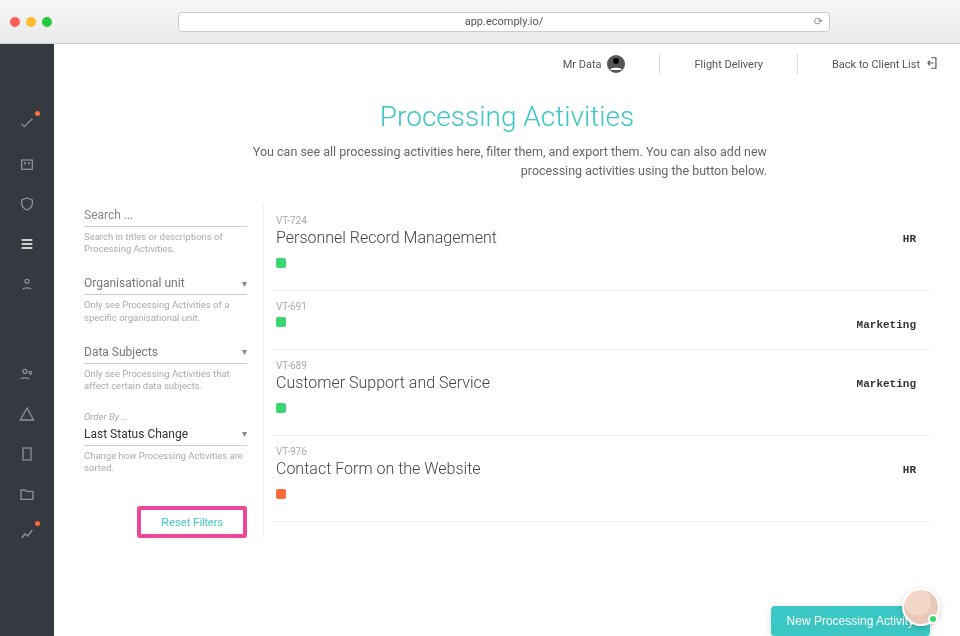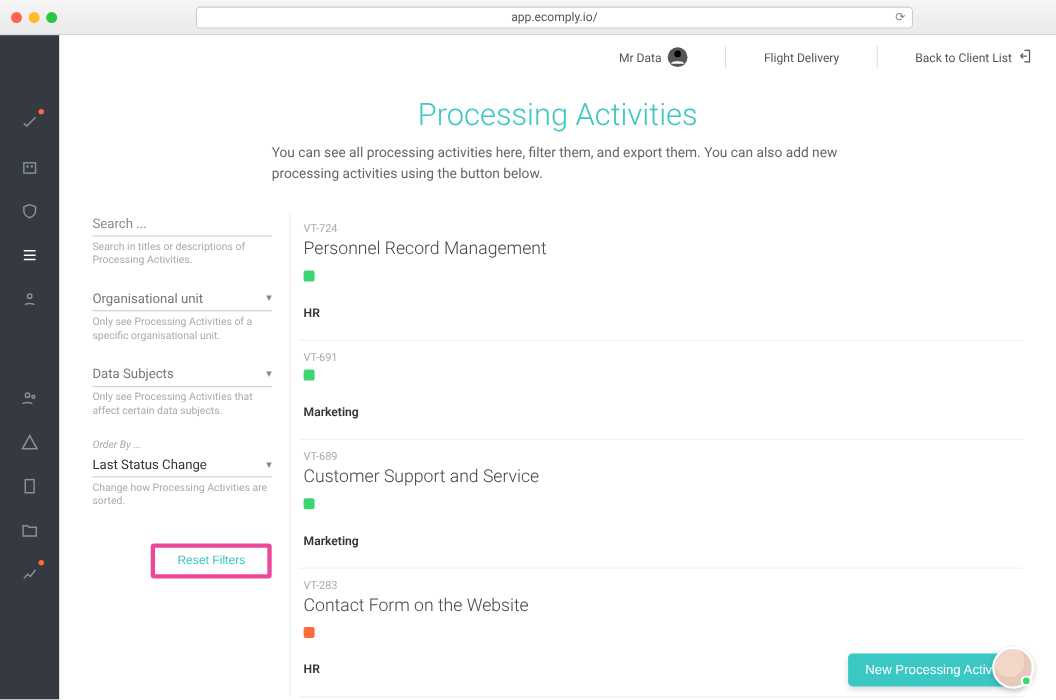"app.ecomply.io/" .browser-chrome { height: 32px -> 44px }
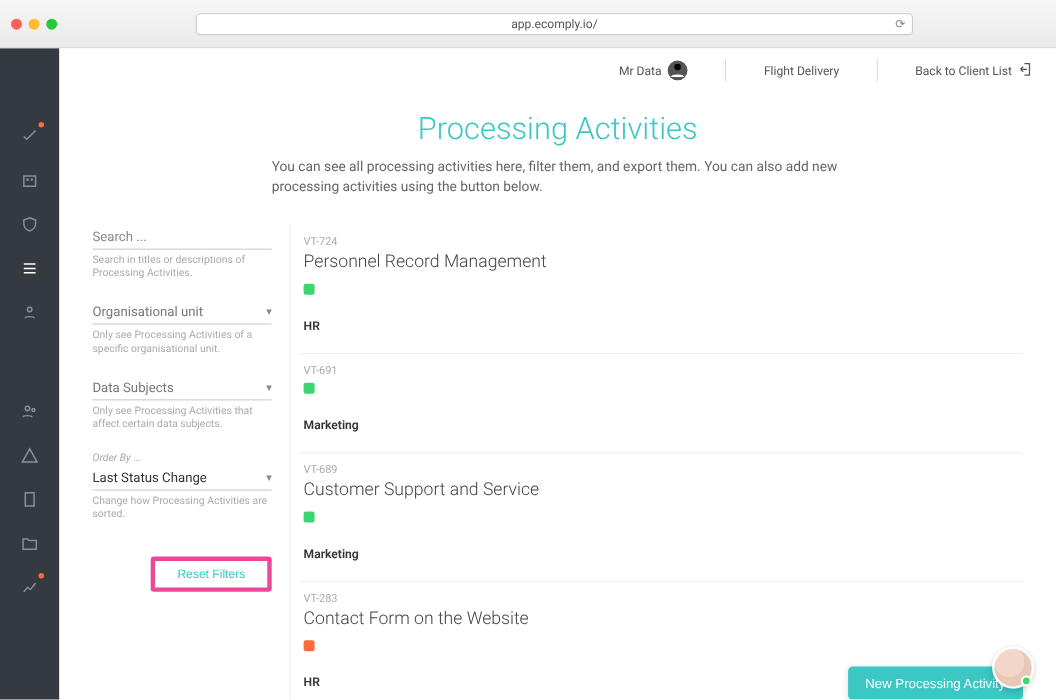"You can see all processing" .page-sub { text-align: left -> right }
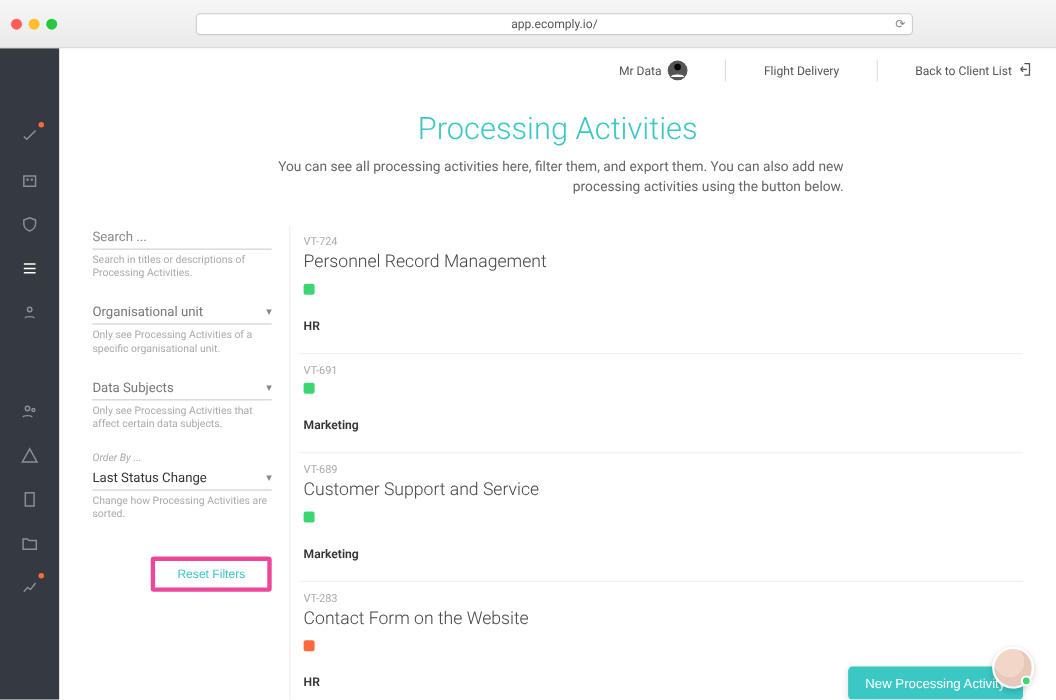"VT-724" .card { flex-direction: column -> none }
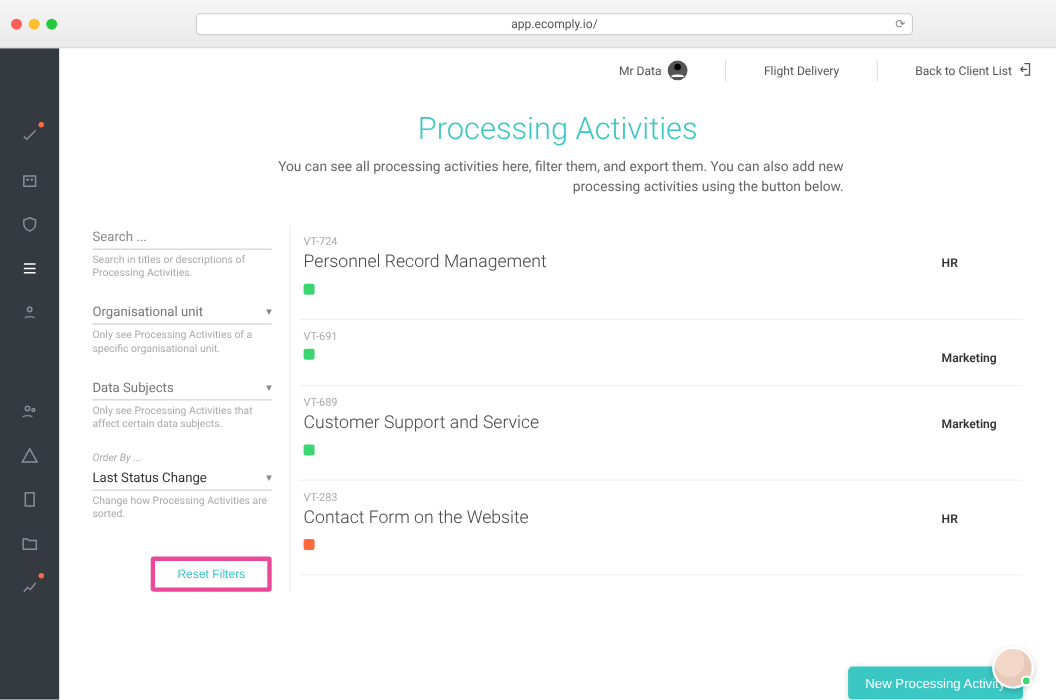"HR" .card-dept { font-family: none -> Liberation Mono, monospace; text-align: left -> right }
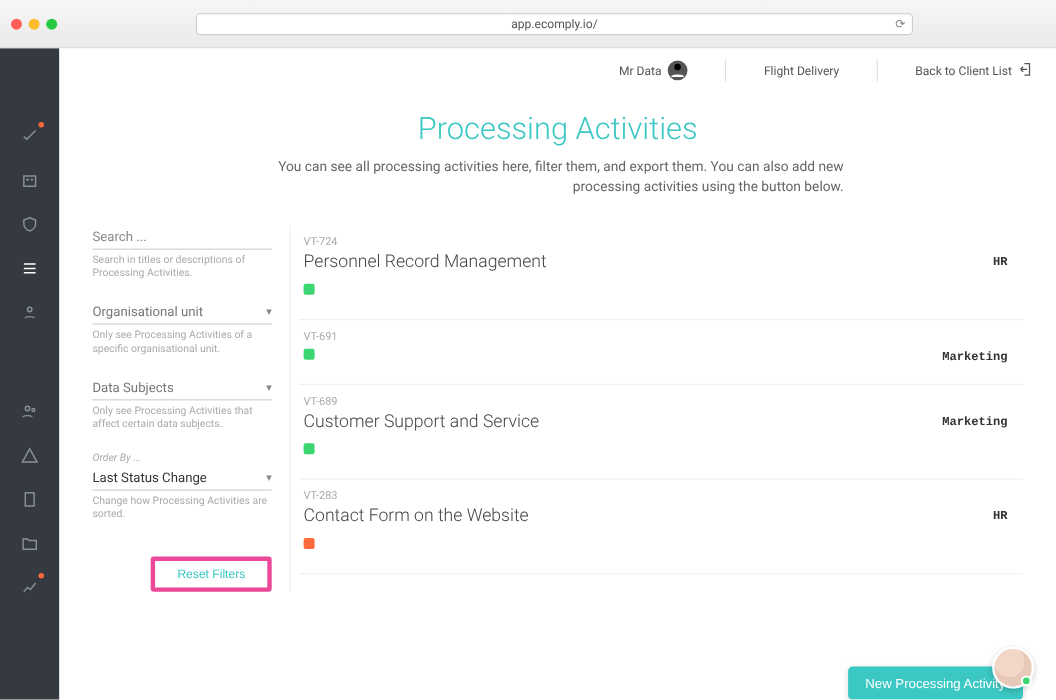"VT-283" div.card-code { text: VT-283 -> VT-976 }
